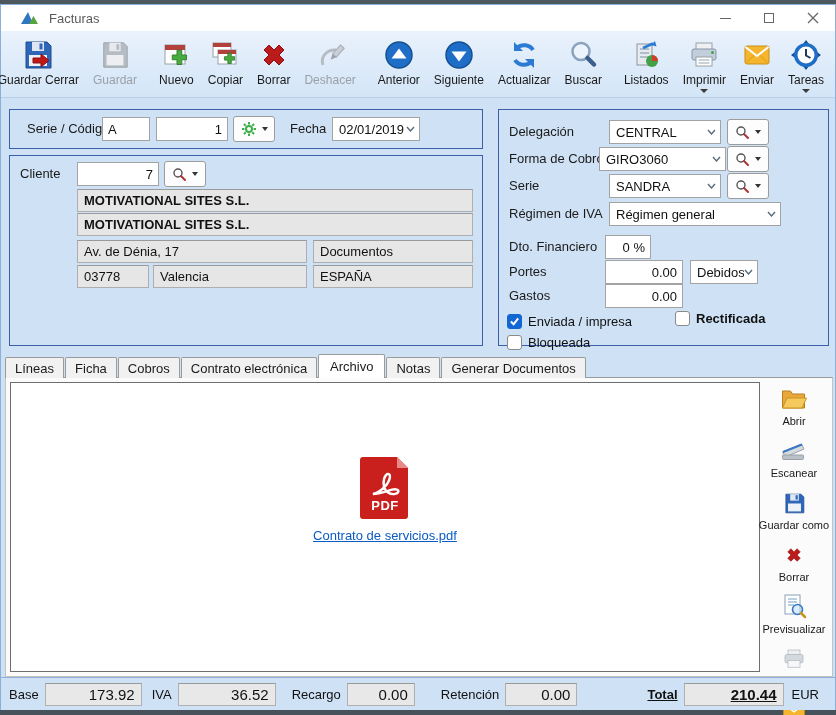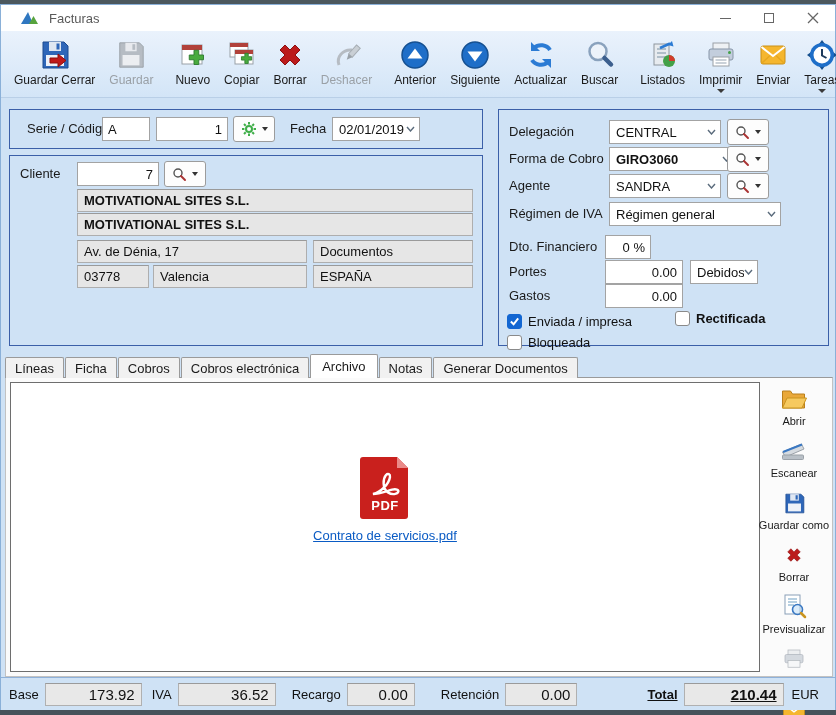"Guardar Cerrar" .toolbar { justify-content: none -> flex-end }
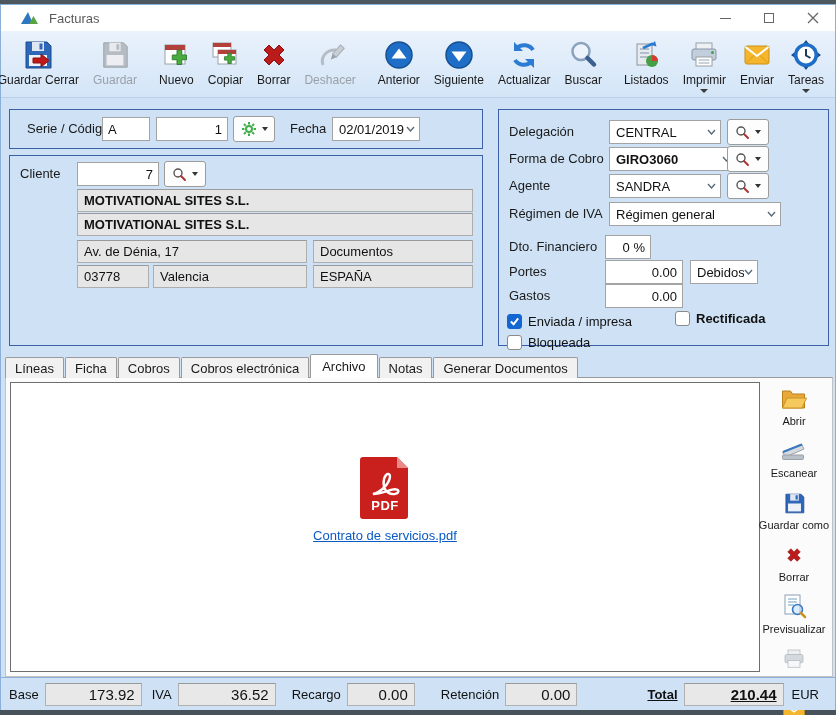"GIRO3060" span.combo { font-weight: bold -> none; left: 110px -> 100px }
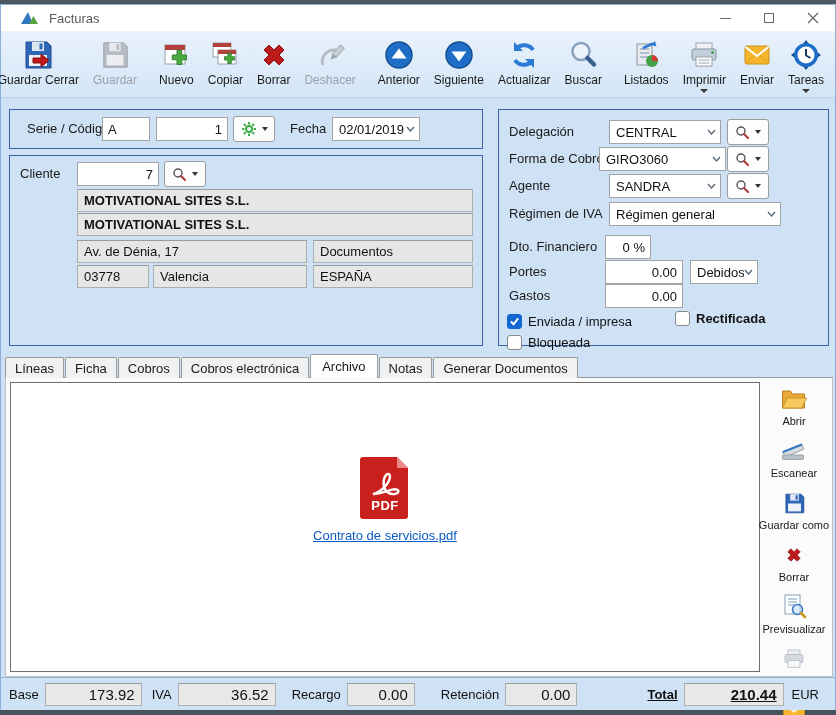"Agente" span.flabel { text: Agente -> Serie }
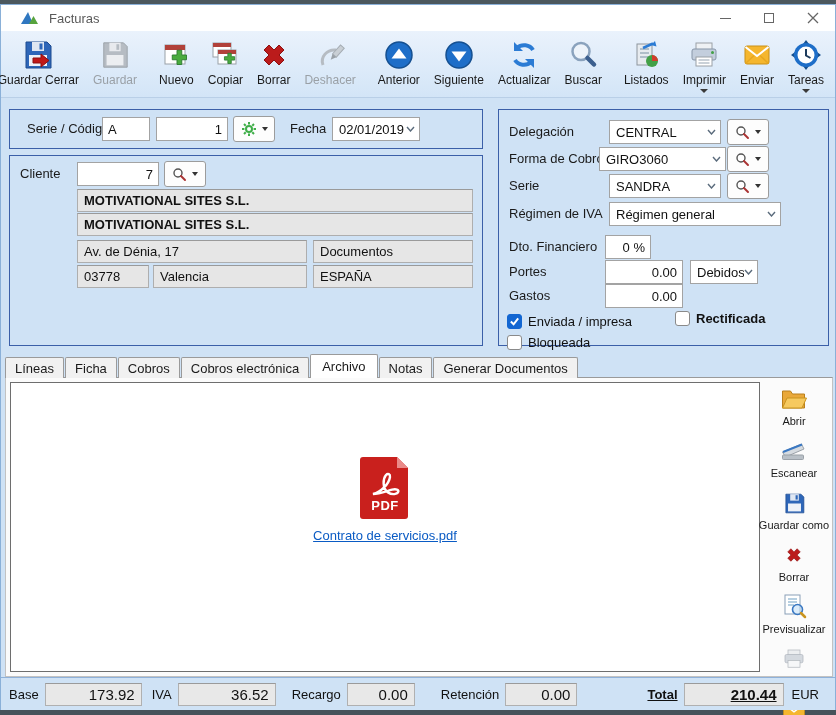"Cobros electrónica" span.tab { text: Cobros -> Contrato }
